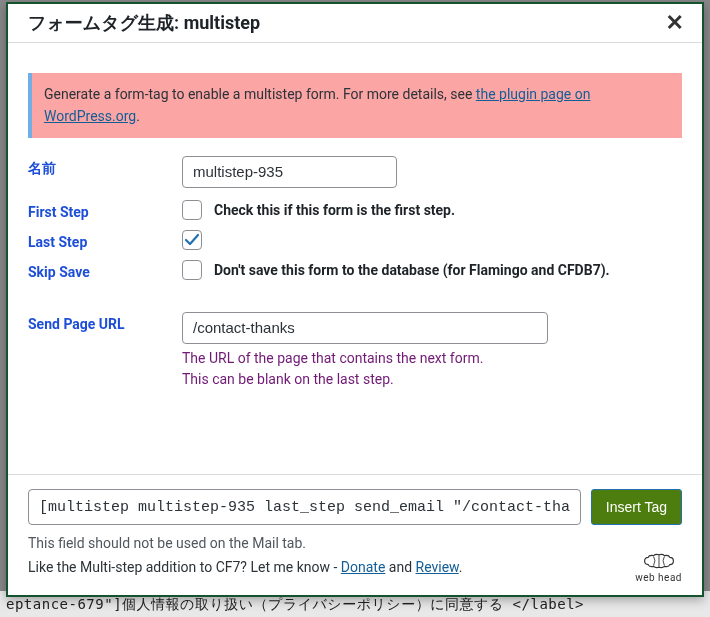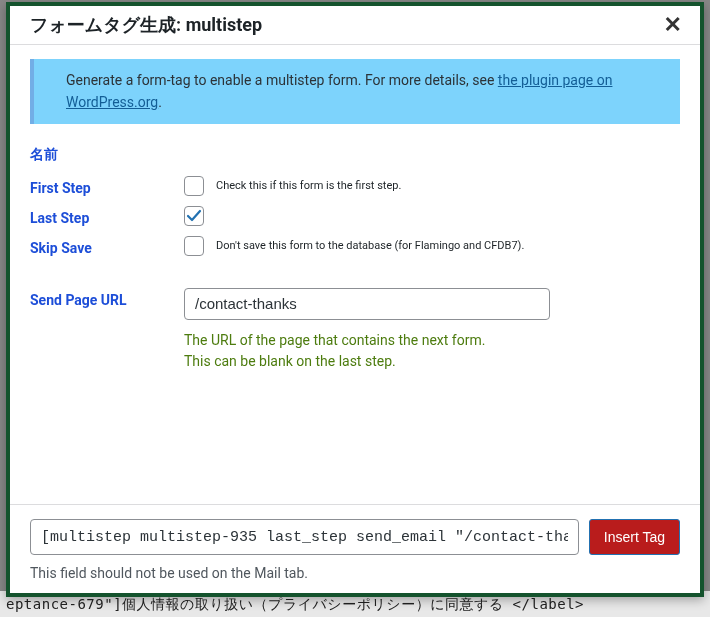"フォームタグ生成: multistep" .modal { border: 4px solid #14532d -> 2px solid #14532d; gap: none -> 16px }
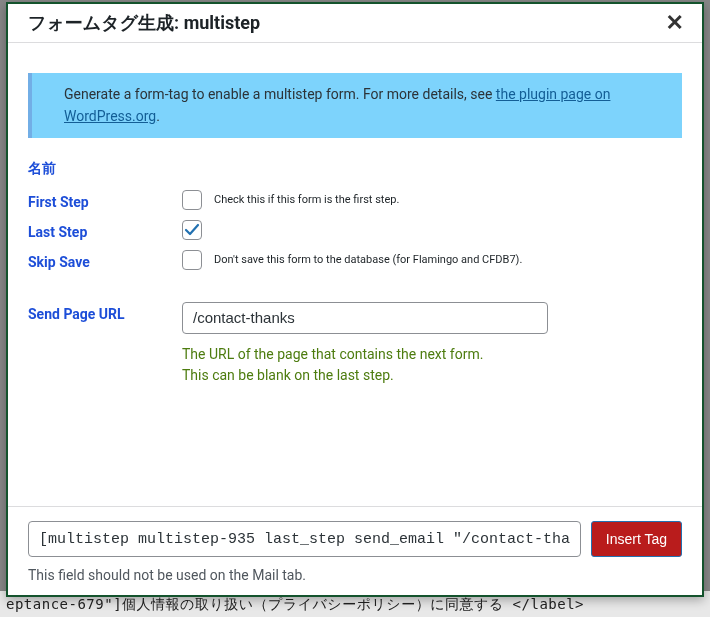"Generate a form-tag to enable" .notice { background: #7dd3fc -> #fca5a5; padding: 10px 32px -> 10px 12px }
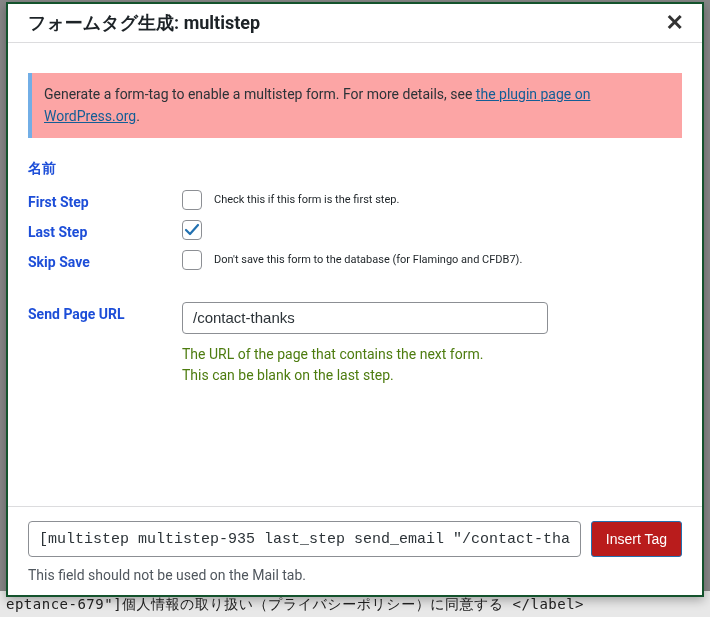"multistep-935" div.row-control { html: none -> <div> <input> </div> }
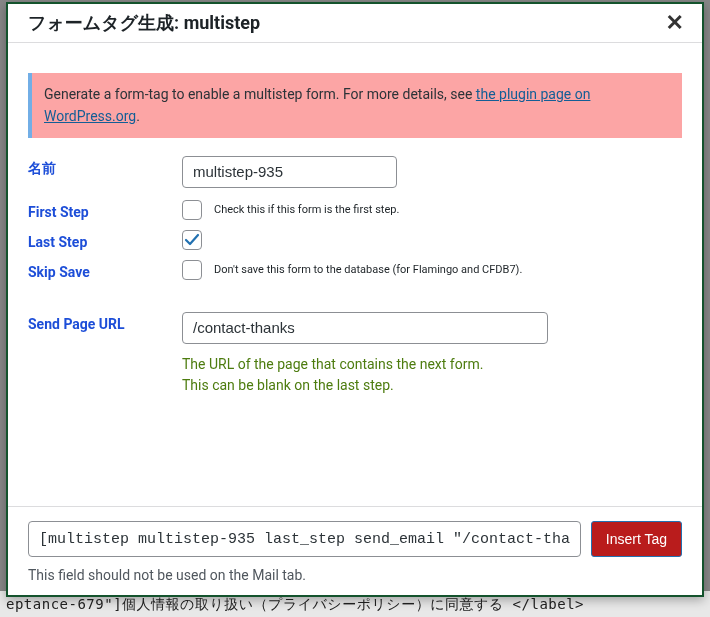"Check this if this form" .check-text { font-size: 11px -> 14px; font-weight: none -> bold }
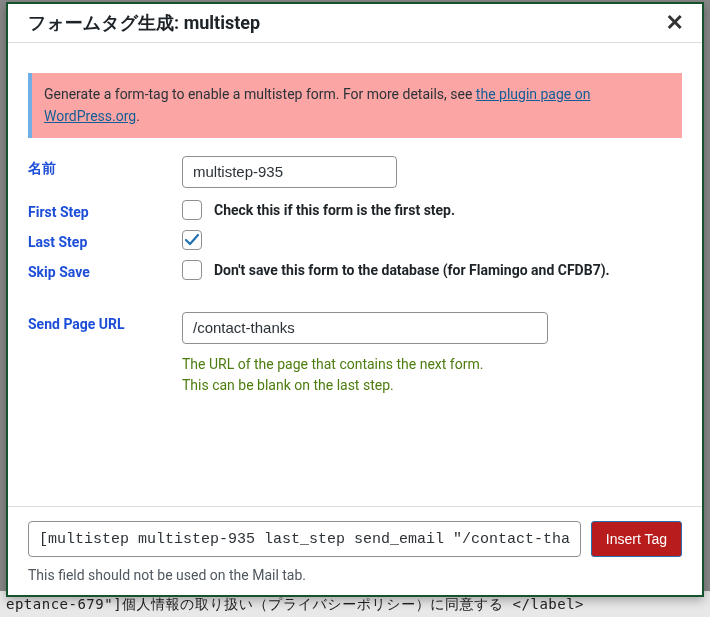"The URL of the page" .help-text { color: #4d7c0f -> #701a75; margin-top: 10px -> 4px }
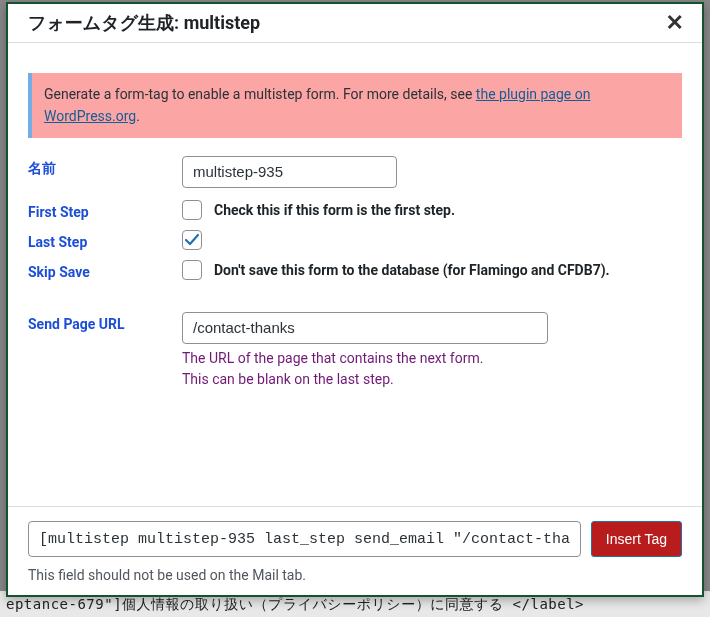"Insert Tag" .insert-btn { background: #b91c1c -> #4d7c0f }
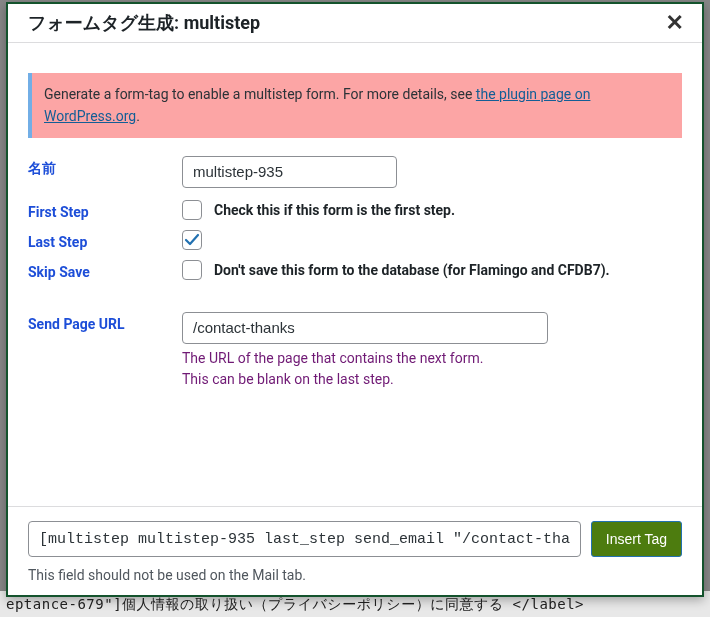"Like the Multi-step addition to" div.footer-bottom { html: none -> <div> <div> <span>Like the Multi-step addition to CF7? Let me know - </span><a>Donate</a><span> and </span><a>Review</a><span>.</span> </div> <div> <svg> <path></path> <path></path> </svg> <div>web head</div> </div> </div> }
